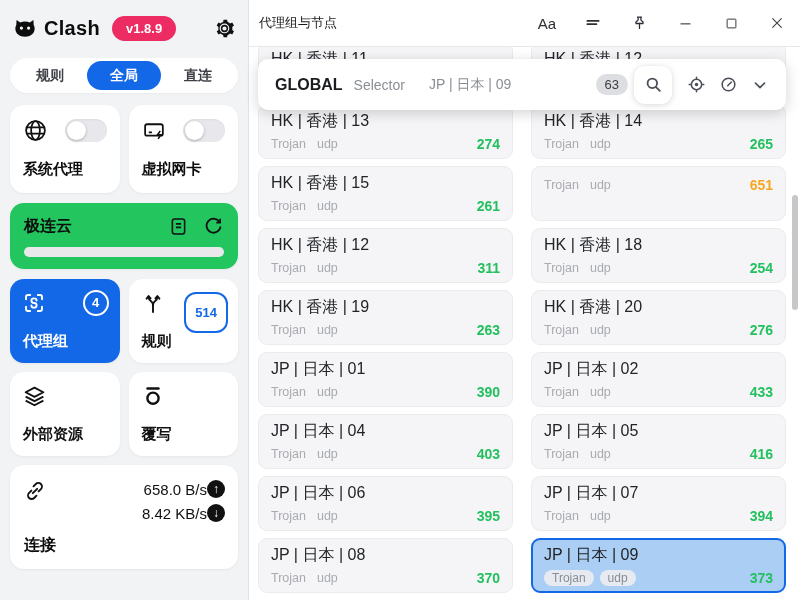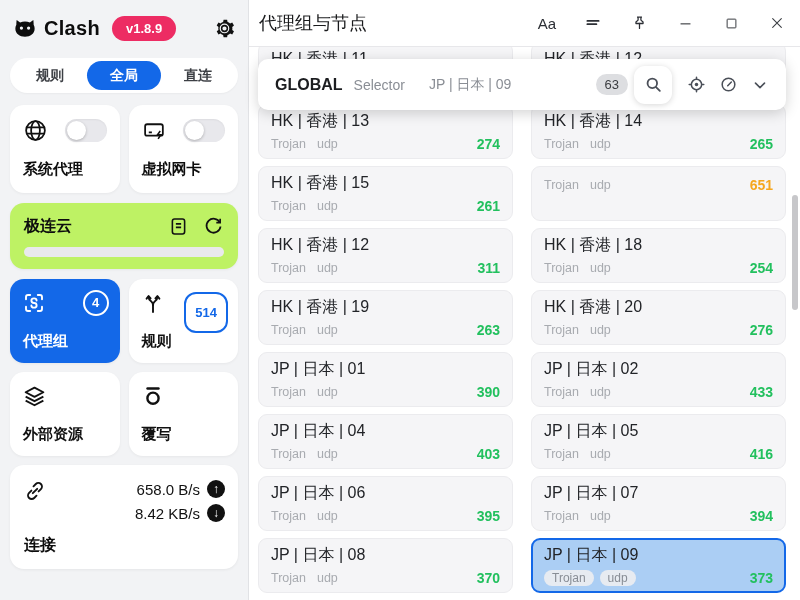"代理组与节点" .page-title { font-size: 18px -> 13px }
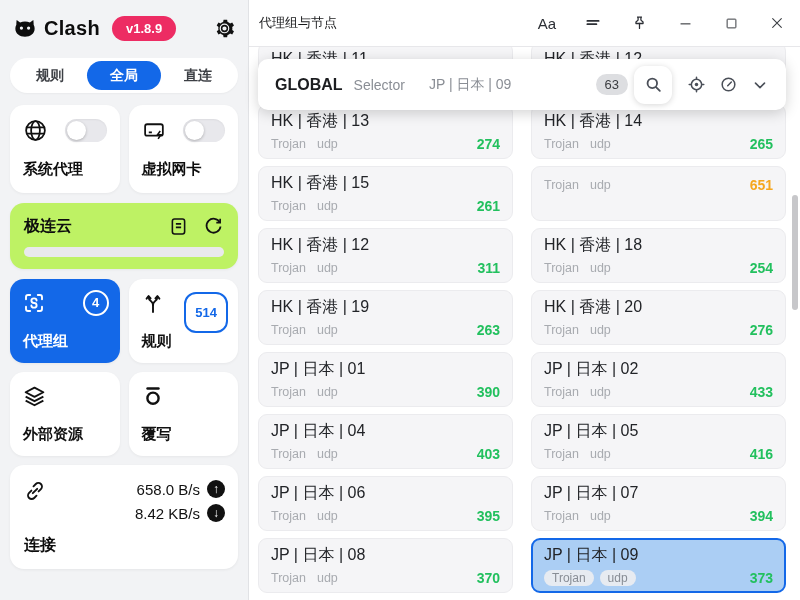"极连云" .profile-card { background: #bef264 -> #22c55e }
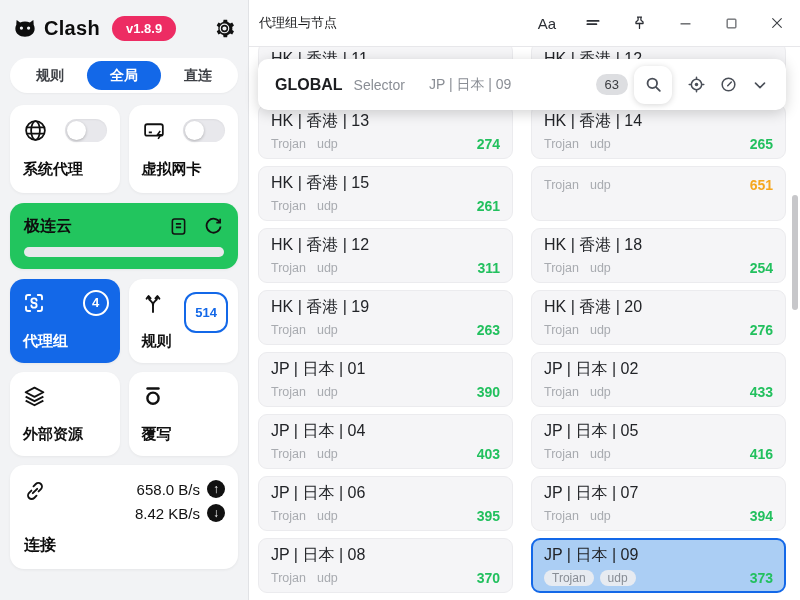"658.0 B/s" .speed-row { gap: 7px -> 0 }
